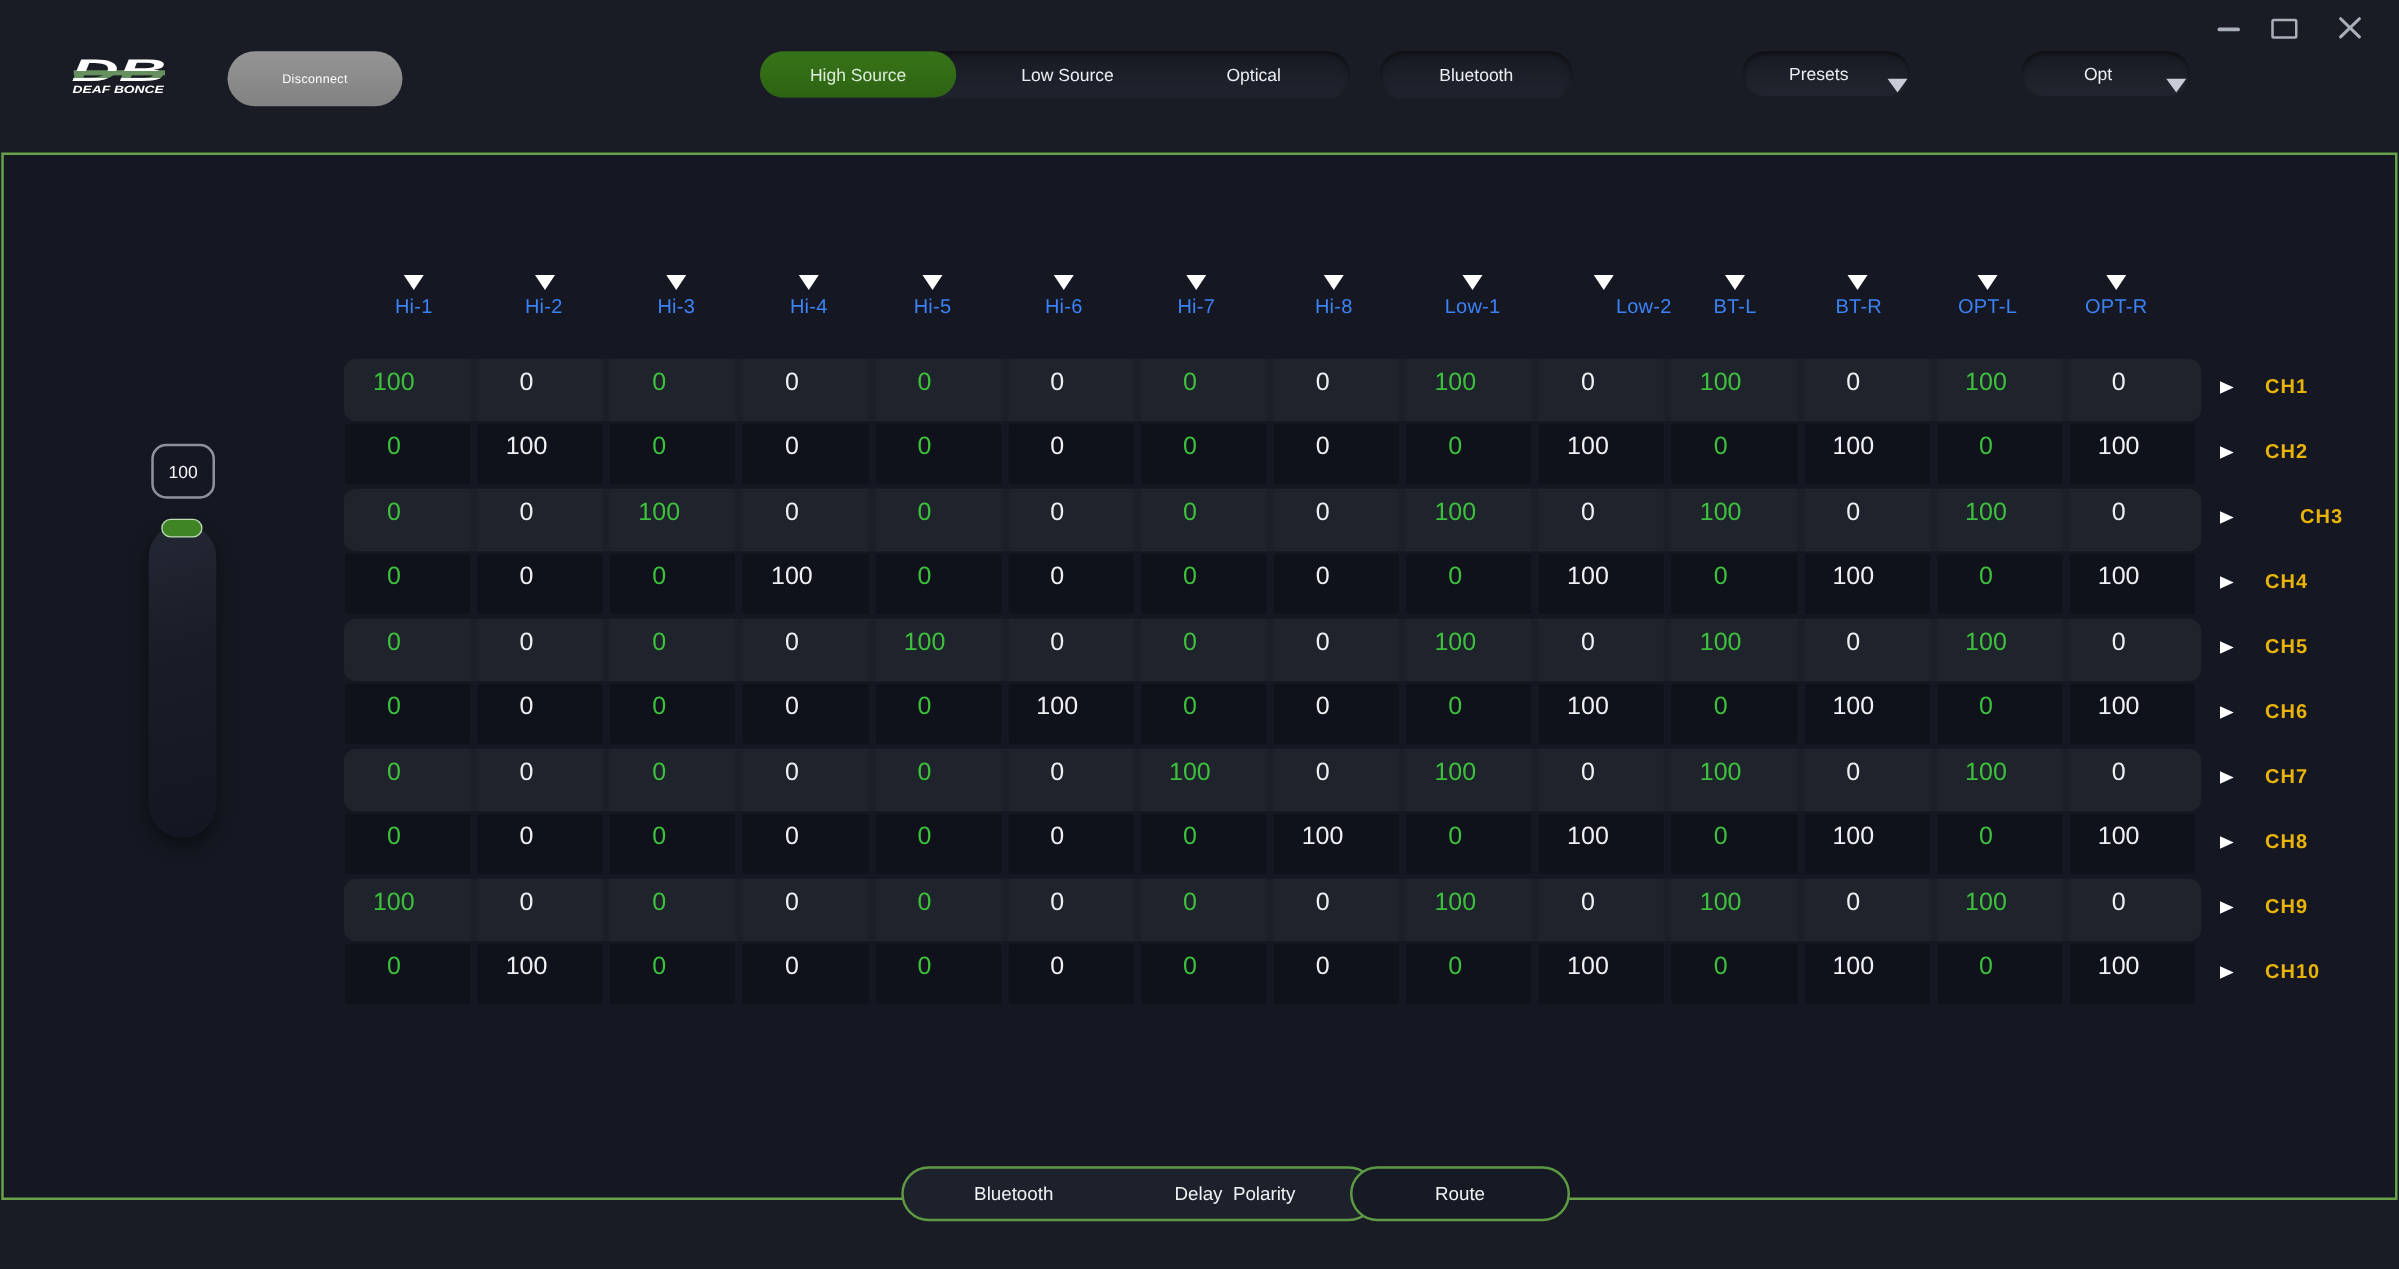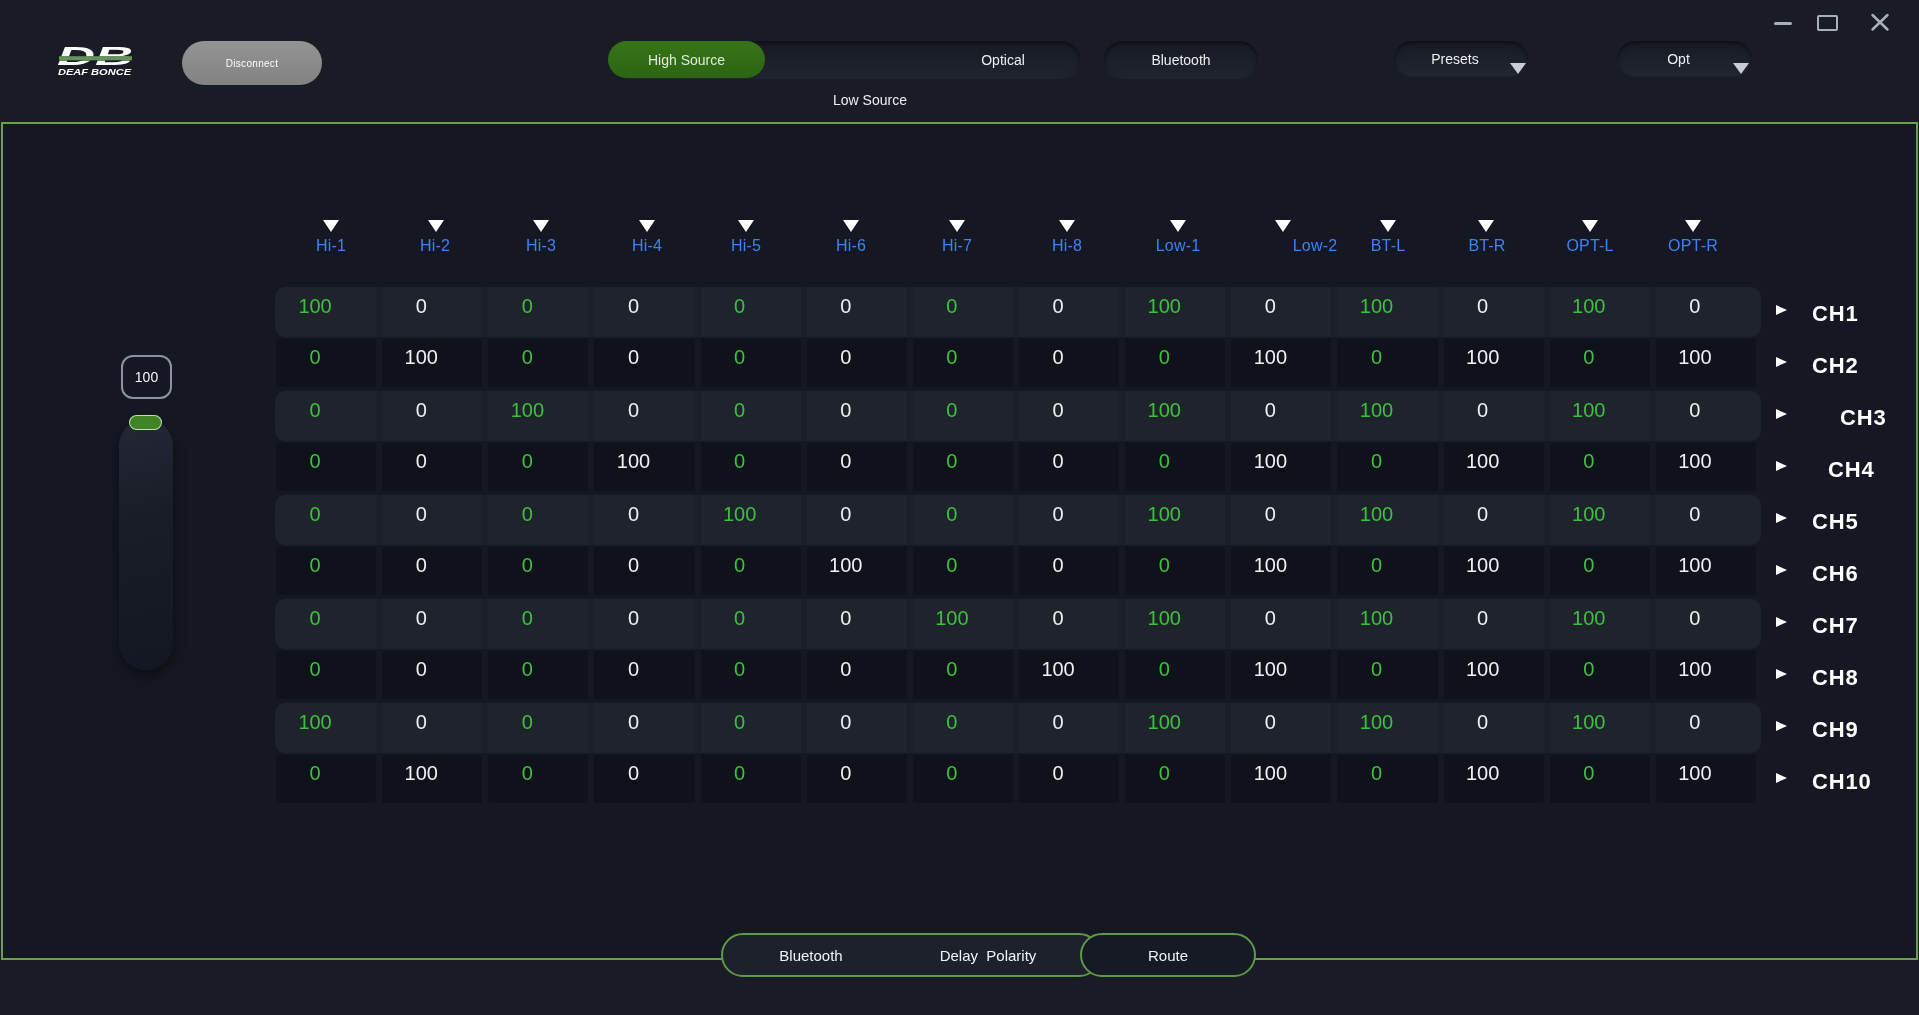"Low Source" div.abs { left: 790px -> 774px; margin-top: 40px -> none }
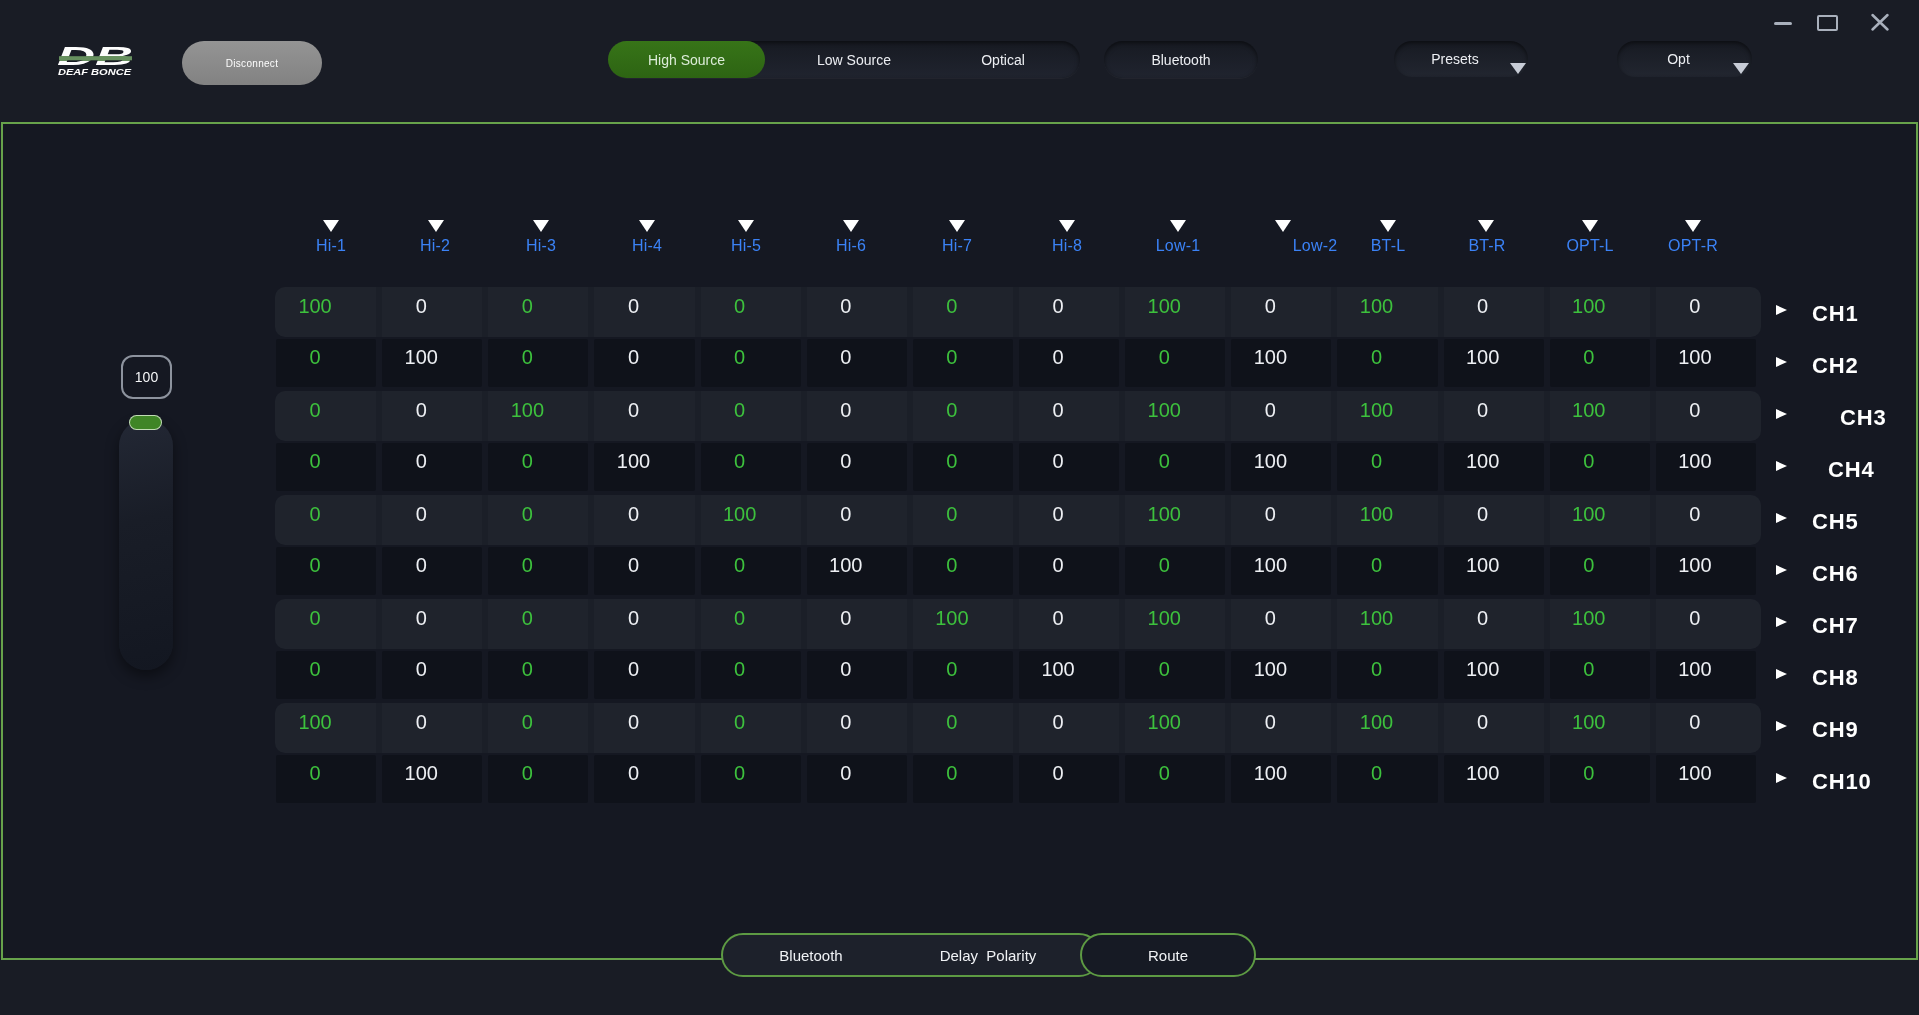"CH1" .chlab { color: #ffffff -> #eab308; font-size: 22px -> 16px }
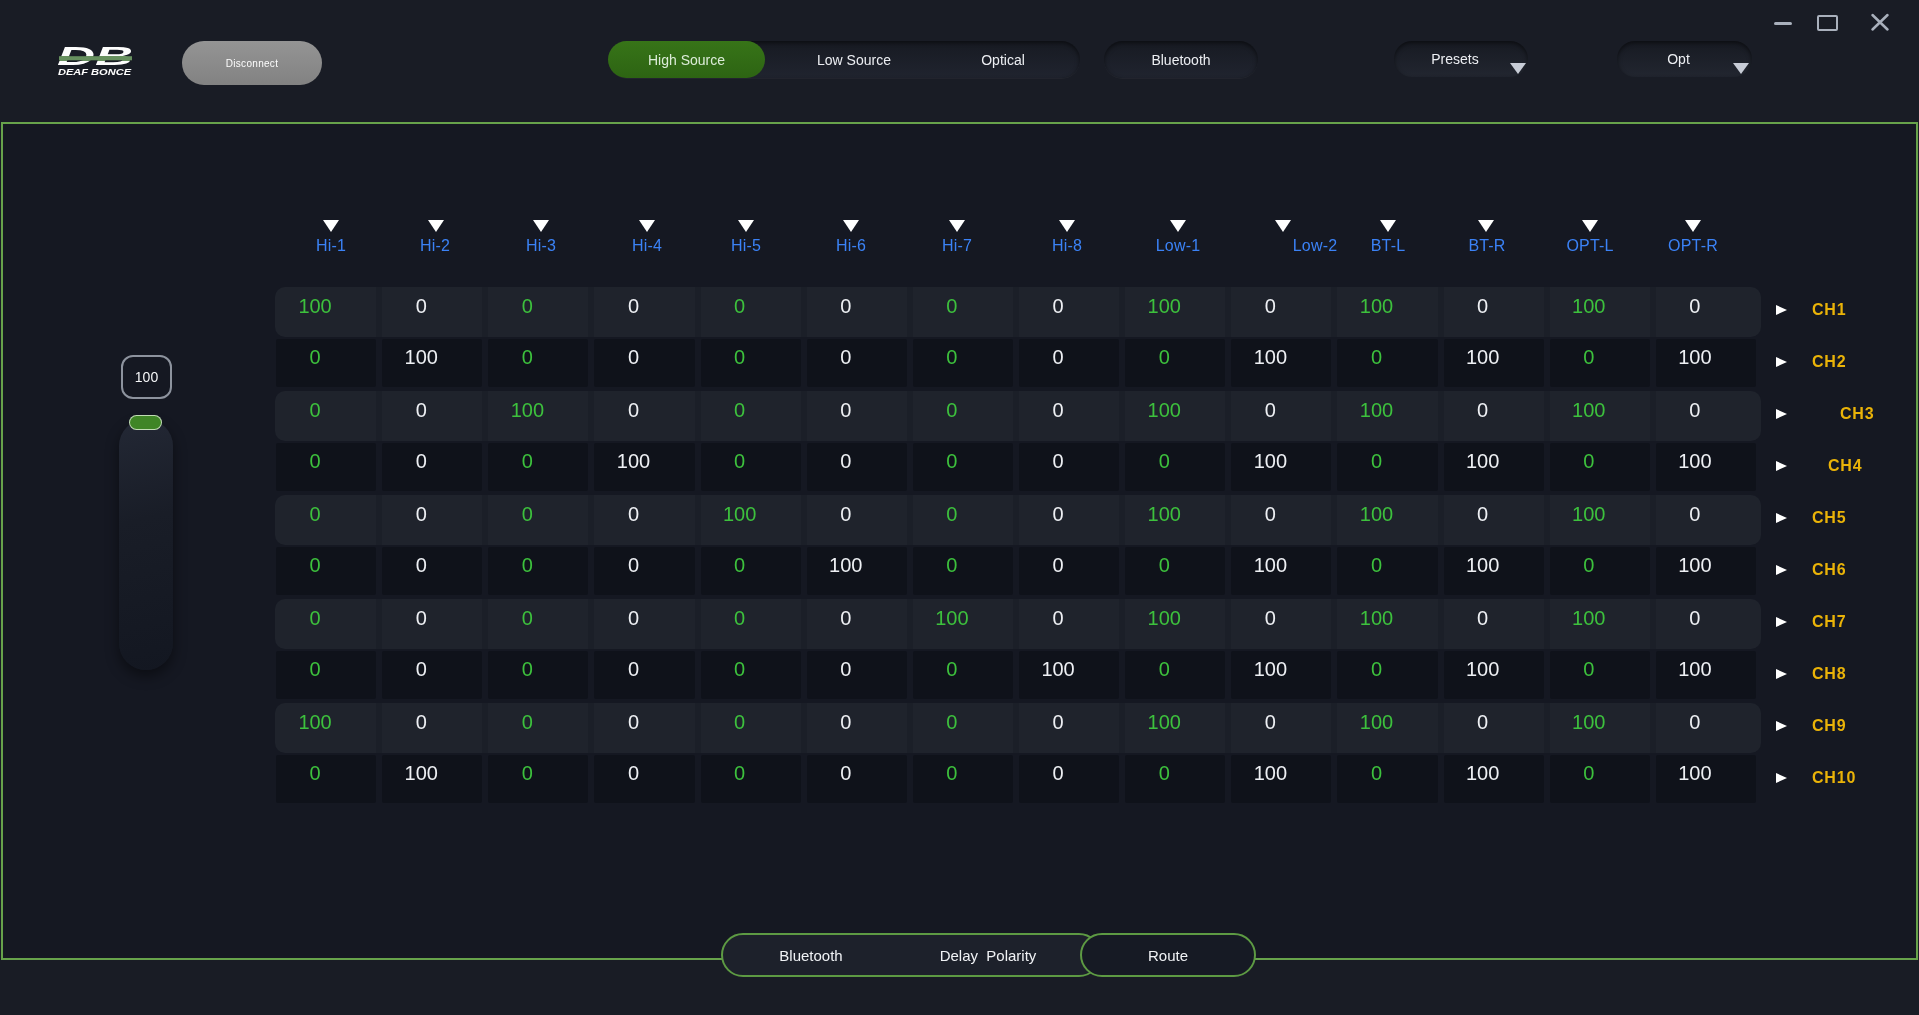"CH4" div.abs { margin-left: 16px -> none }
